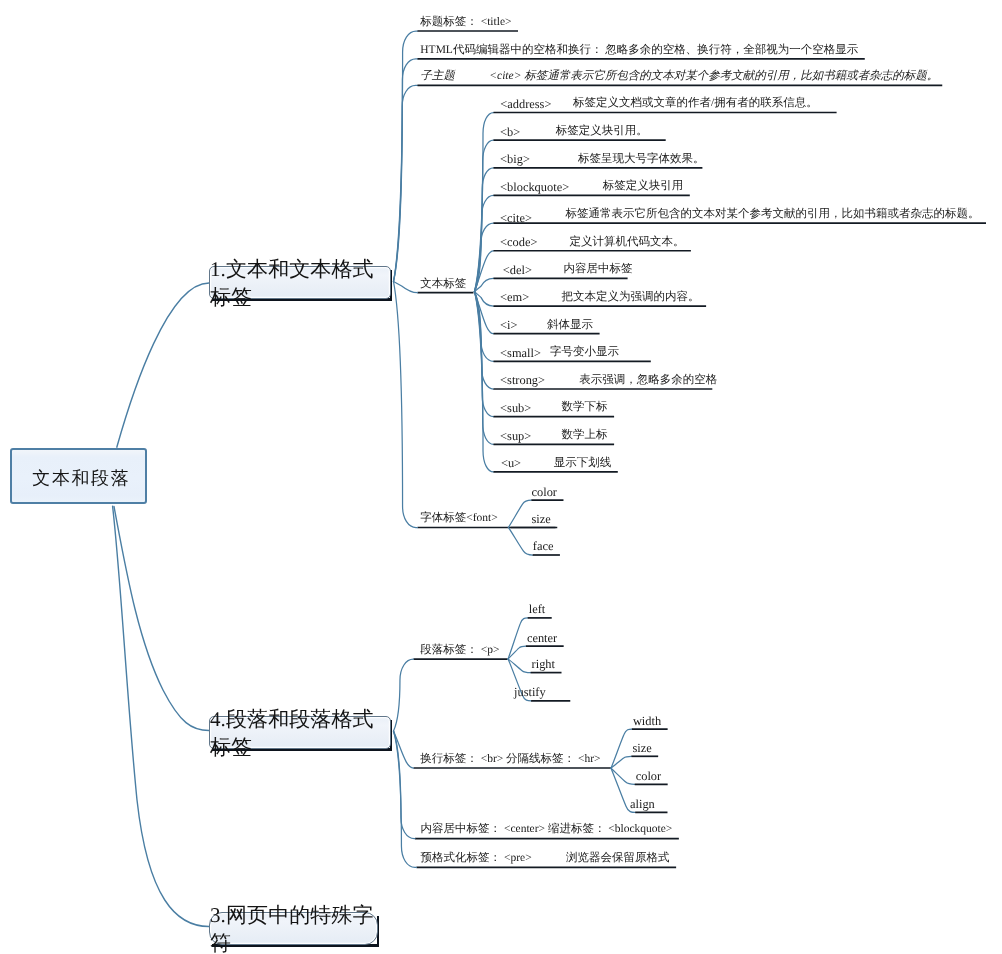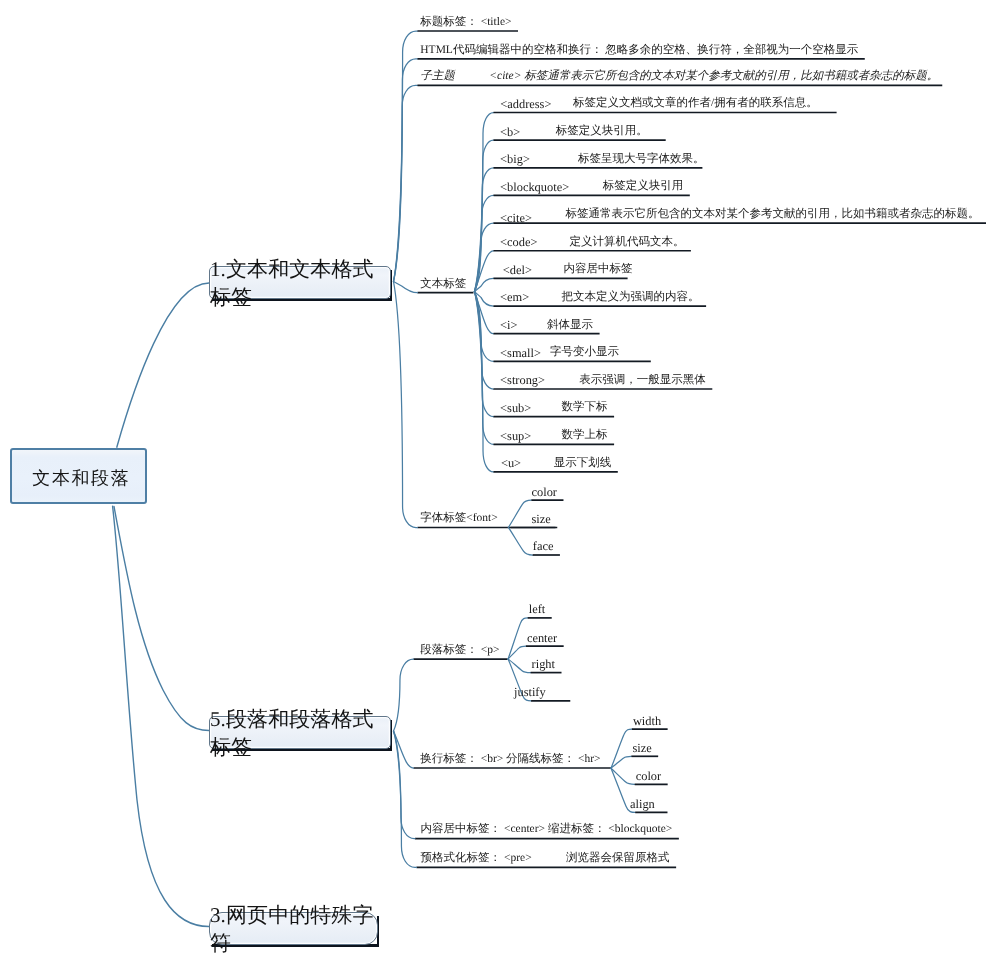"表示强调，一般显示黑体" div.lbl { text: 一般显示黑体 -> 忽略多余的空格 }
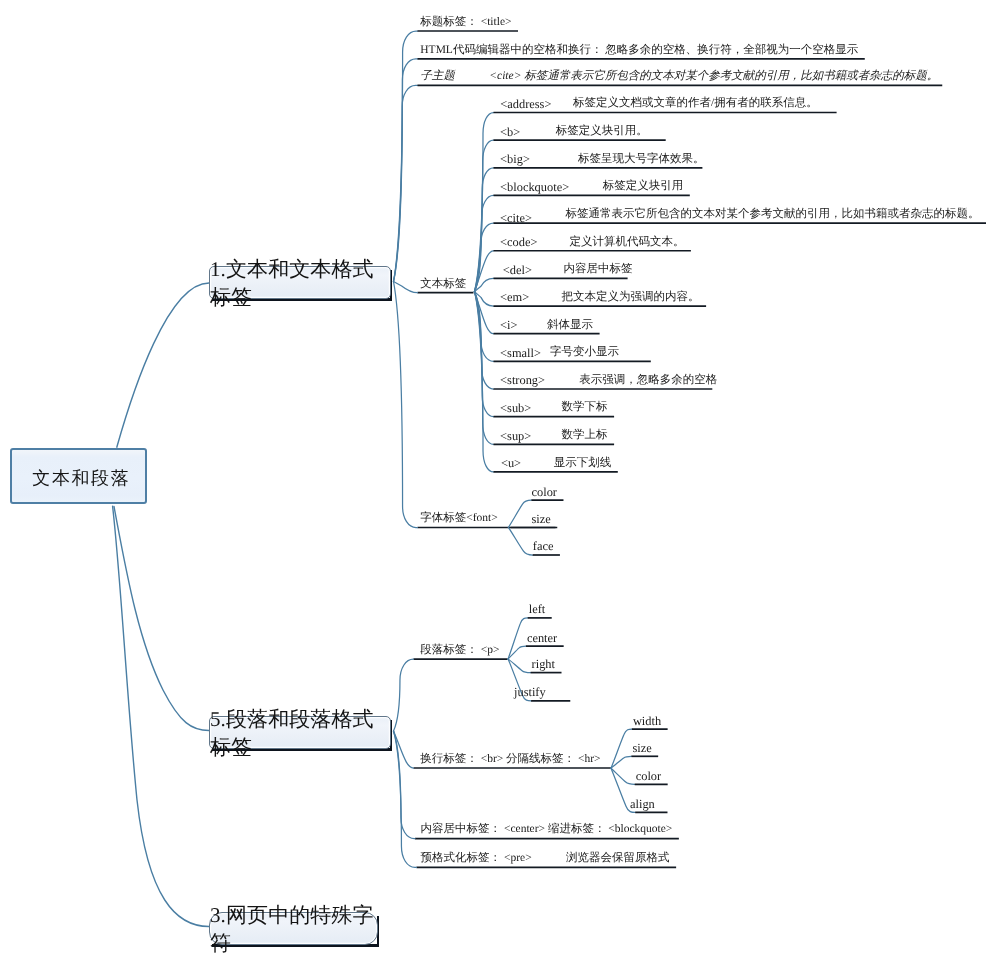"5.段落和段落格式标签" span { text: 5 -> 4 }
